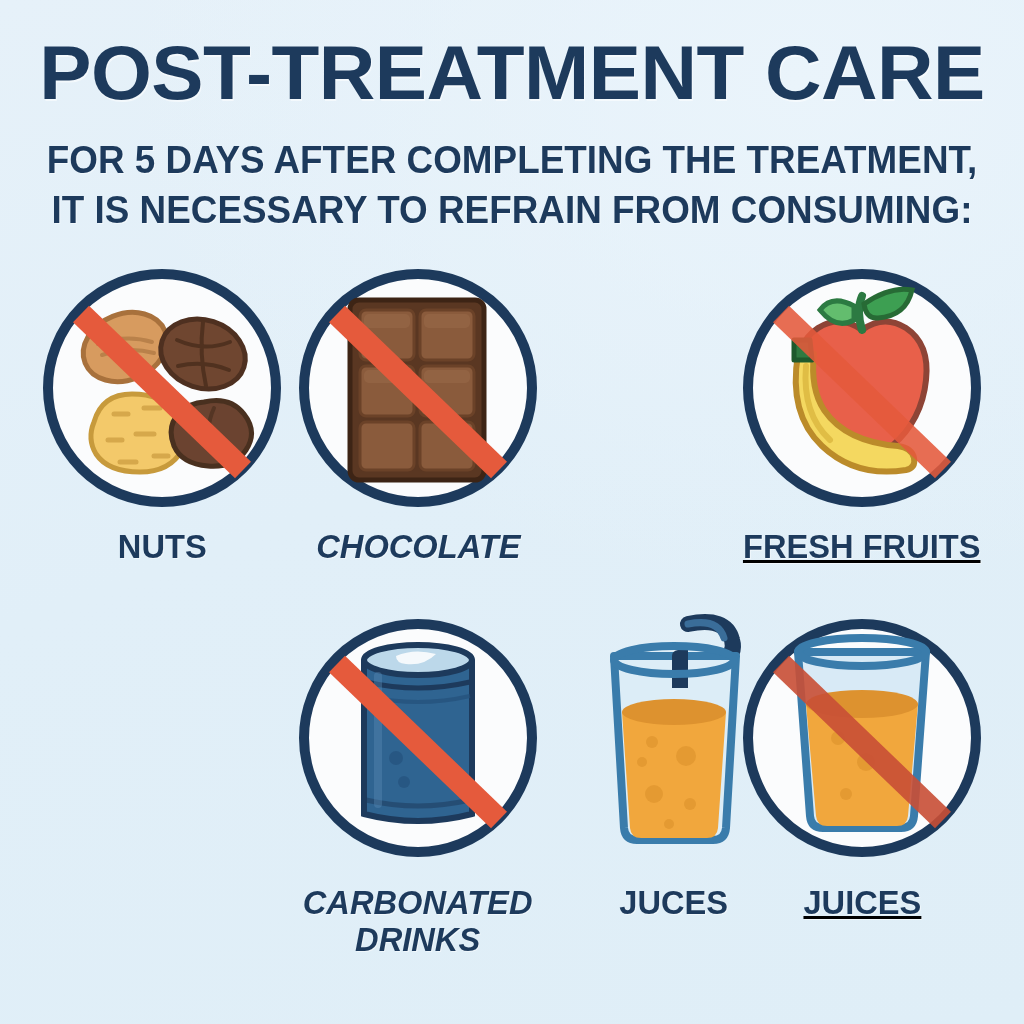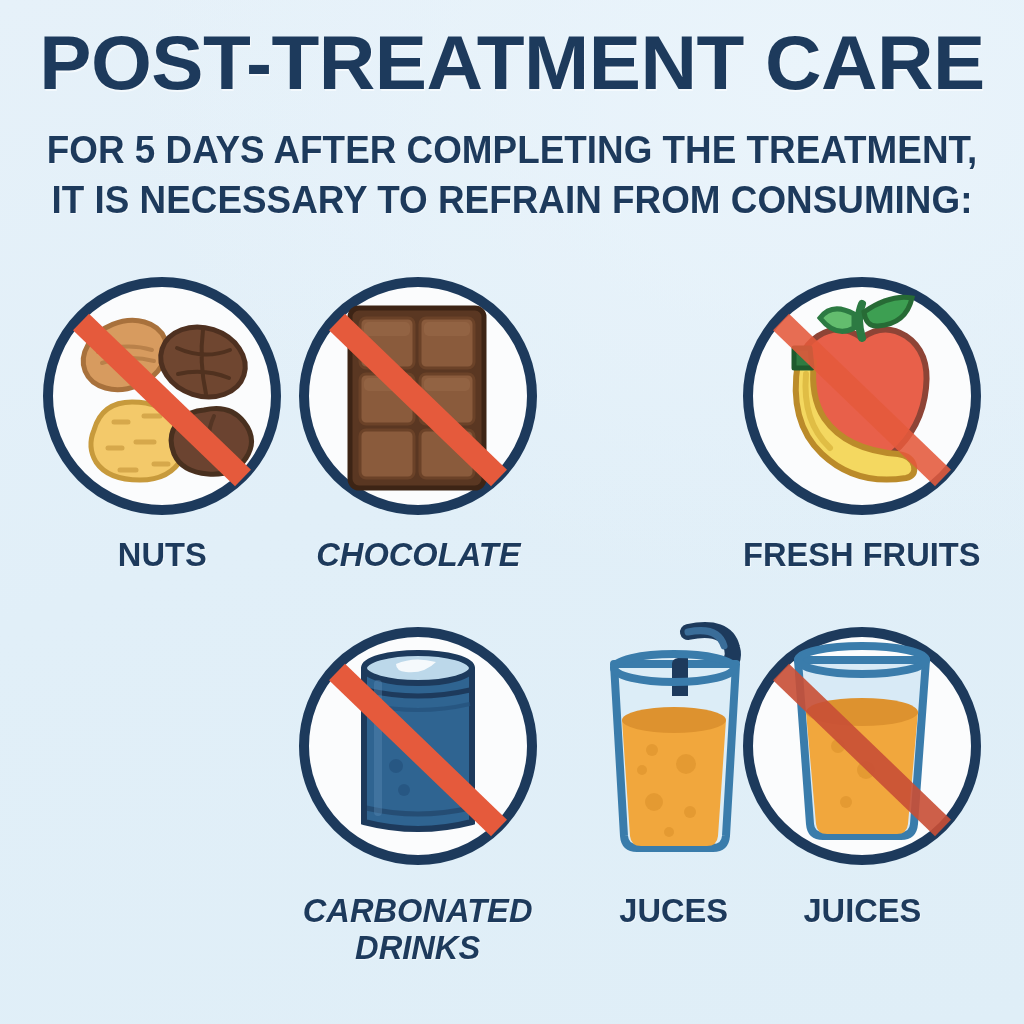"POST-TREATMENT CARE" .header { top: 0 -> 10px }
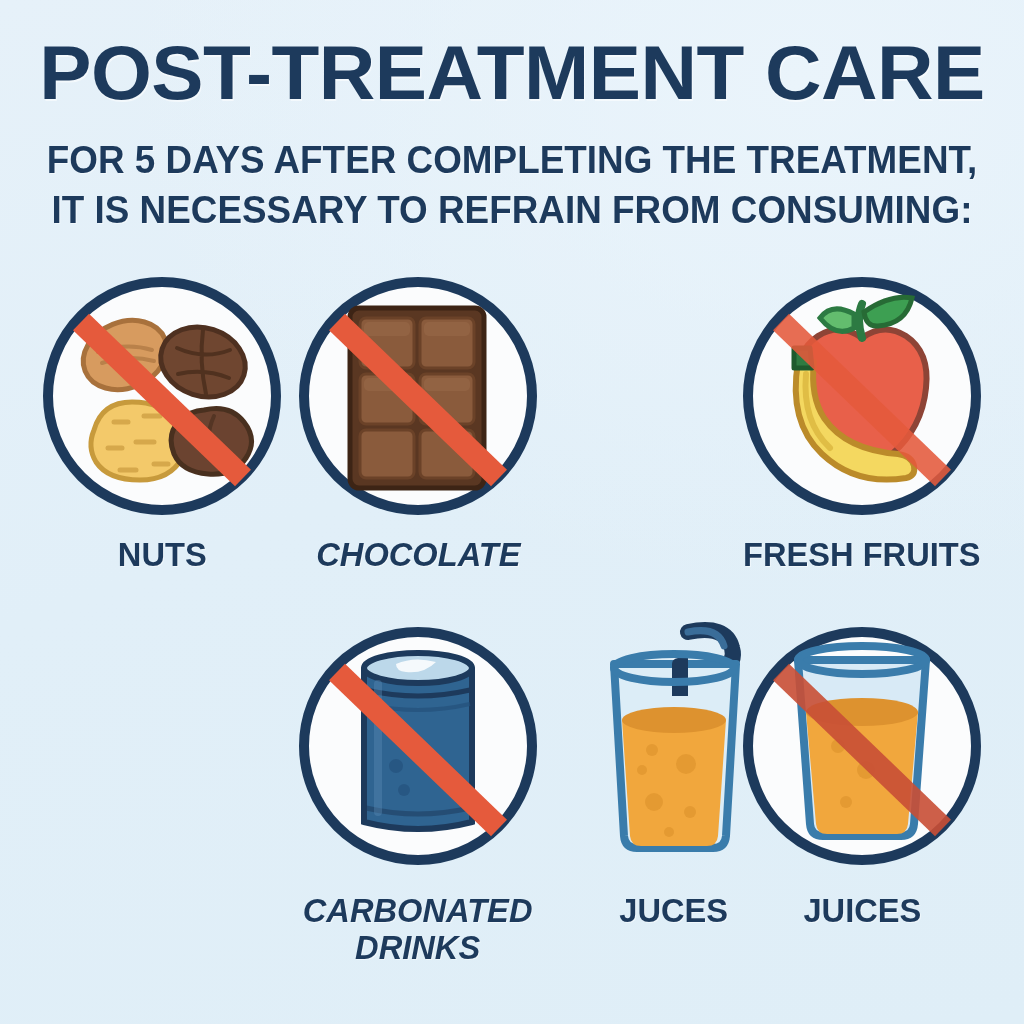"NUTS" .grid { top: 270px -> 262px }
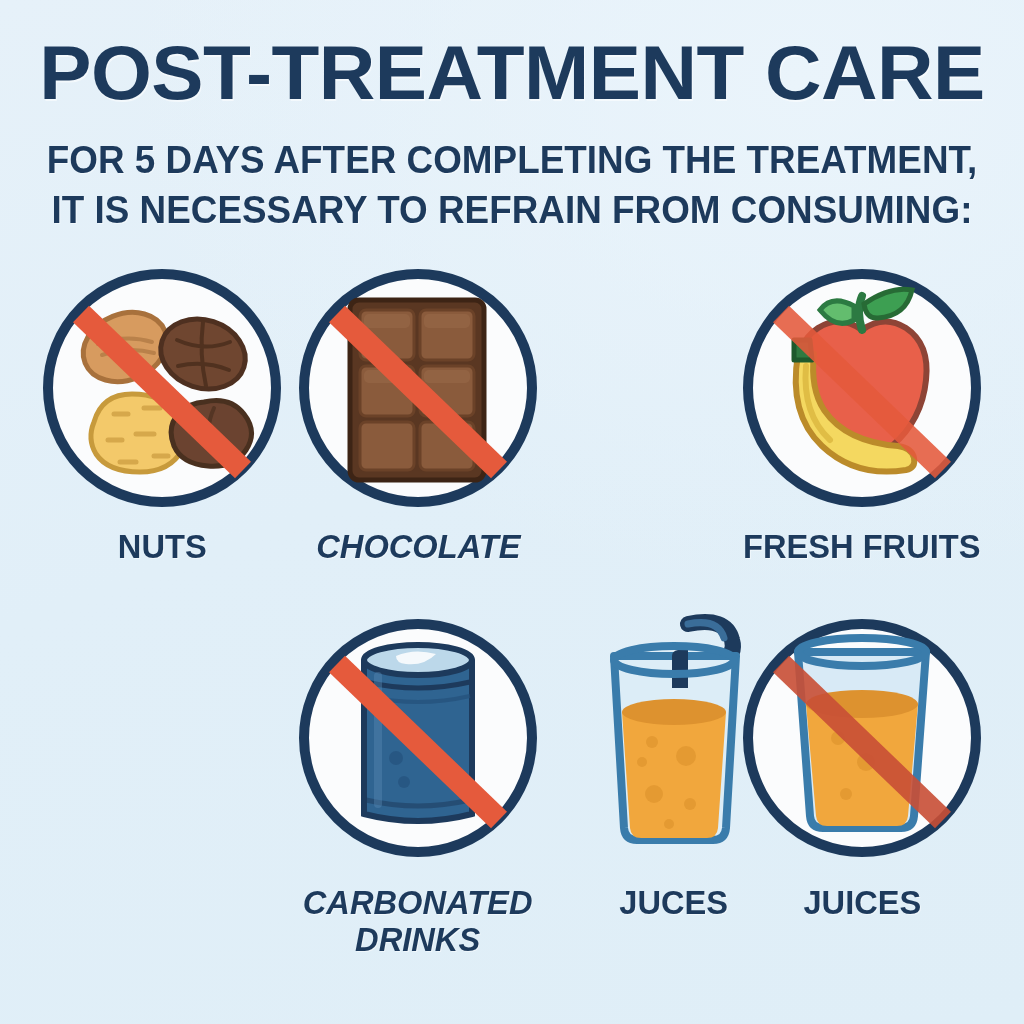"FRESH FRUITS" .cell[data-col="3"] { text-decoration: none -> underline }
